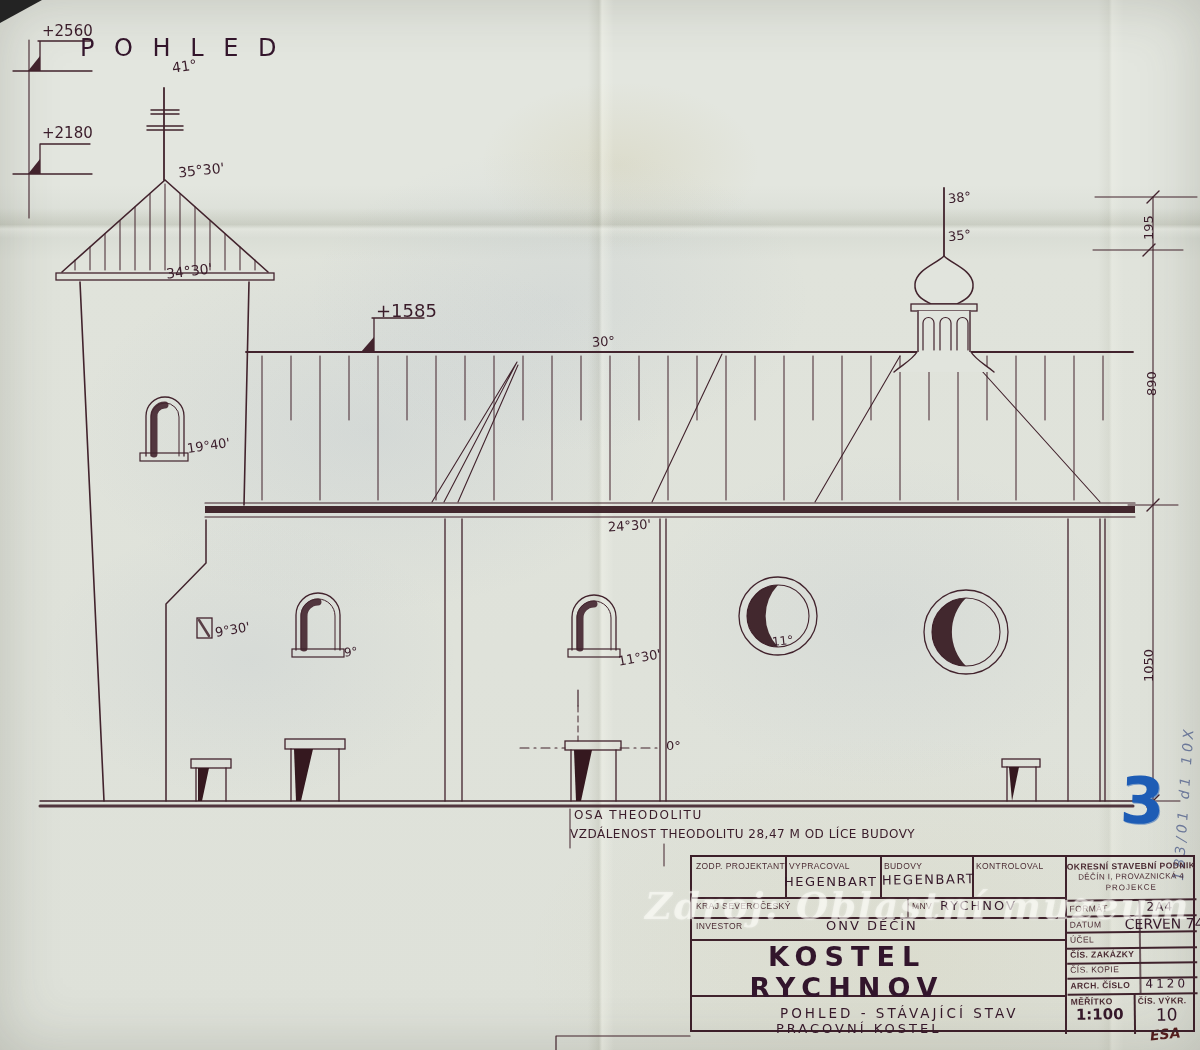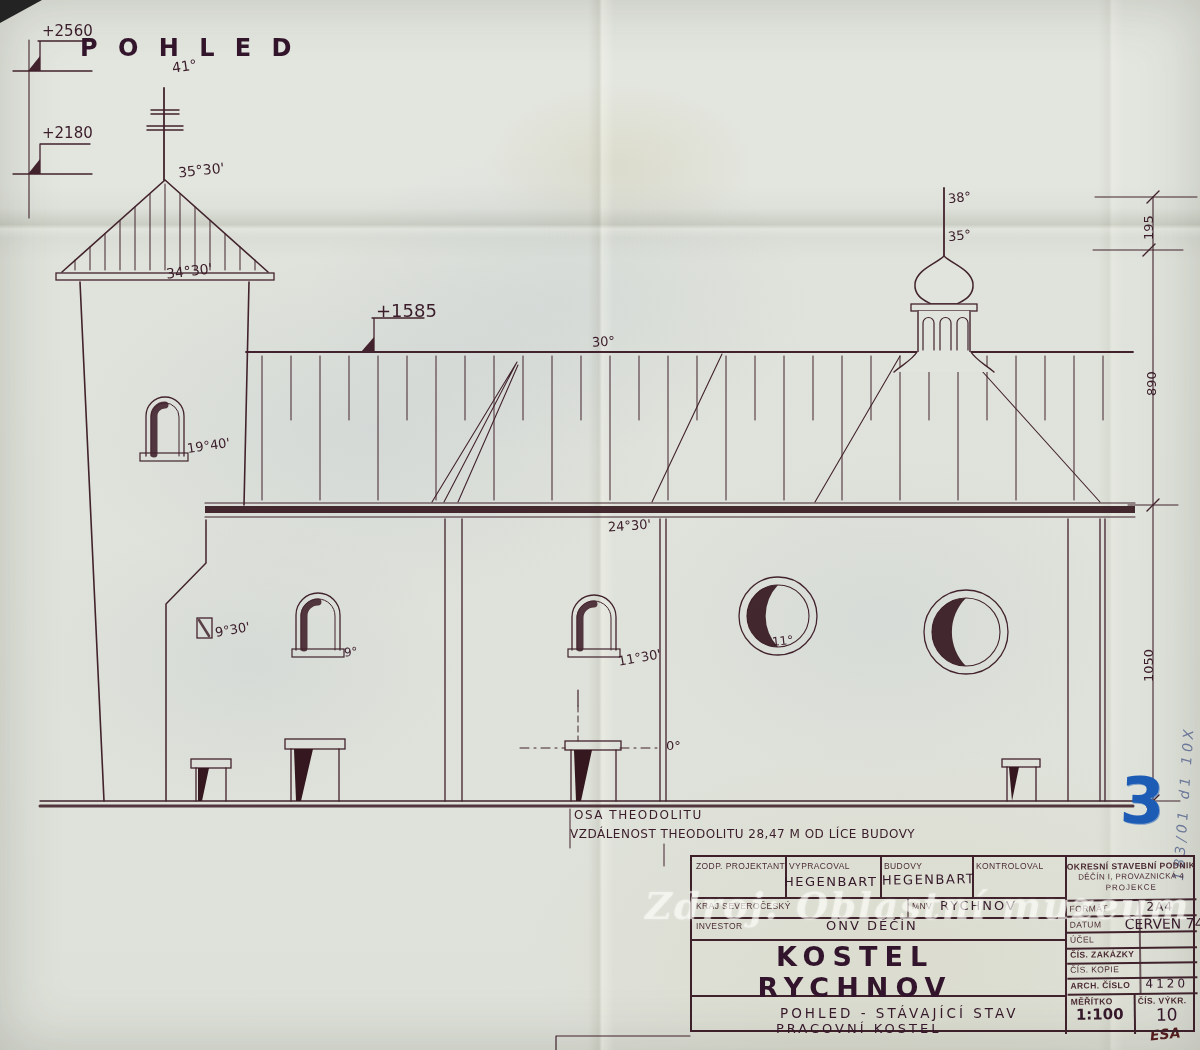"P O H L E" div.hw { font-weight: bold -> normal }
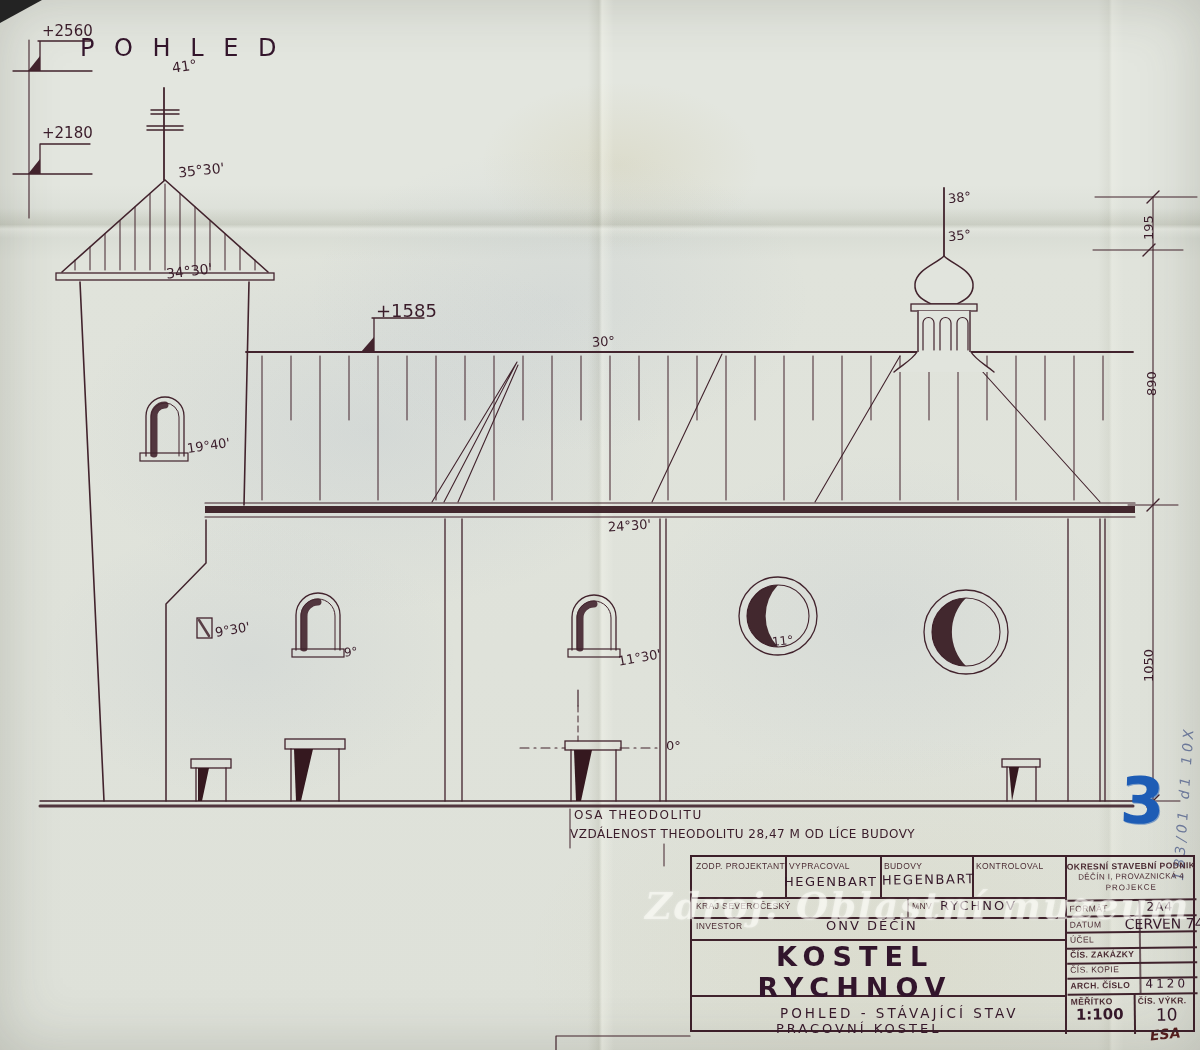"KOSTEL RYCHNOV" .bigtitle { margin-left: 8px -> none }
